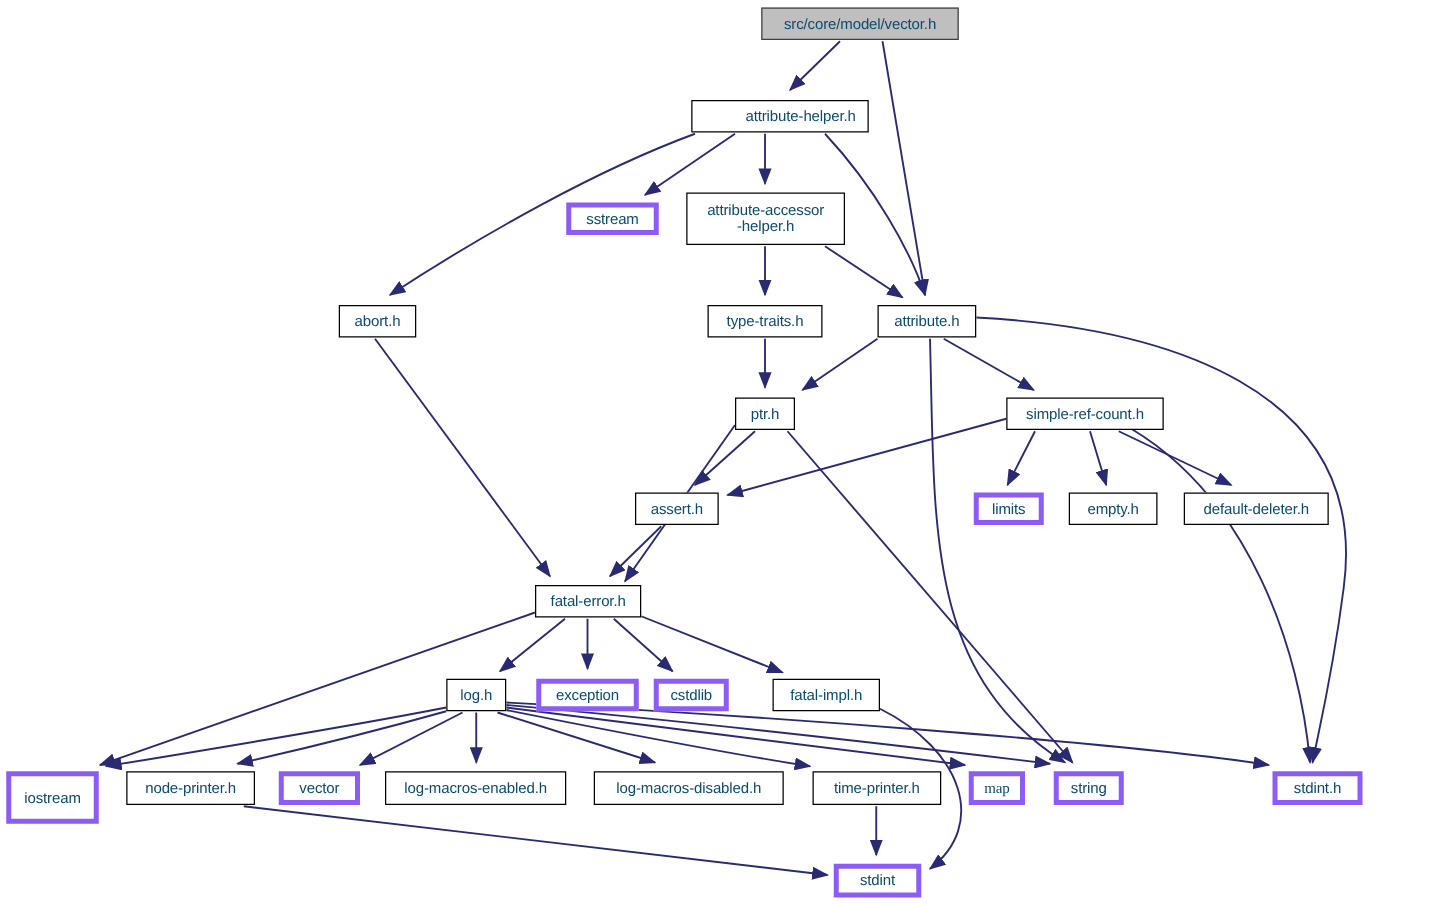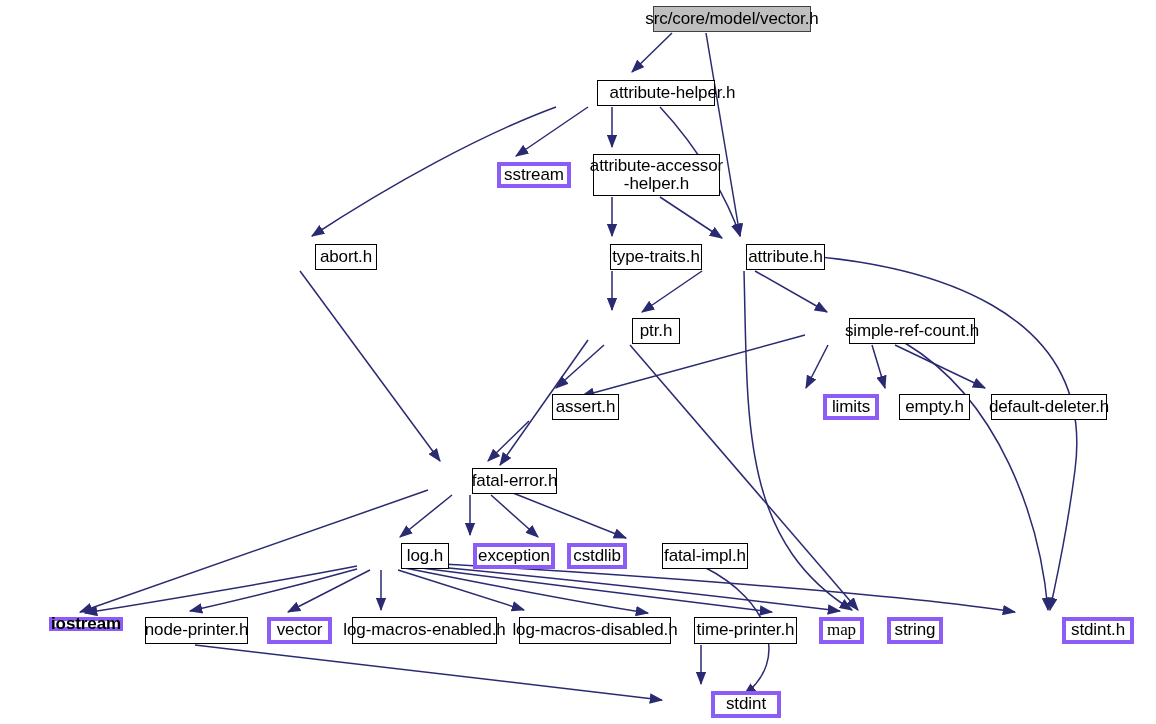"src/core/model/vector.h" .node-box { color: #000000 -> #0c4a6e; font-size: 17px -> 12px; margin-left: 44px -> none }
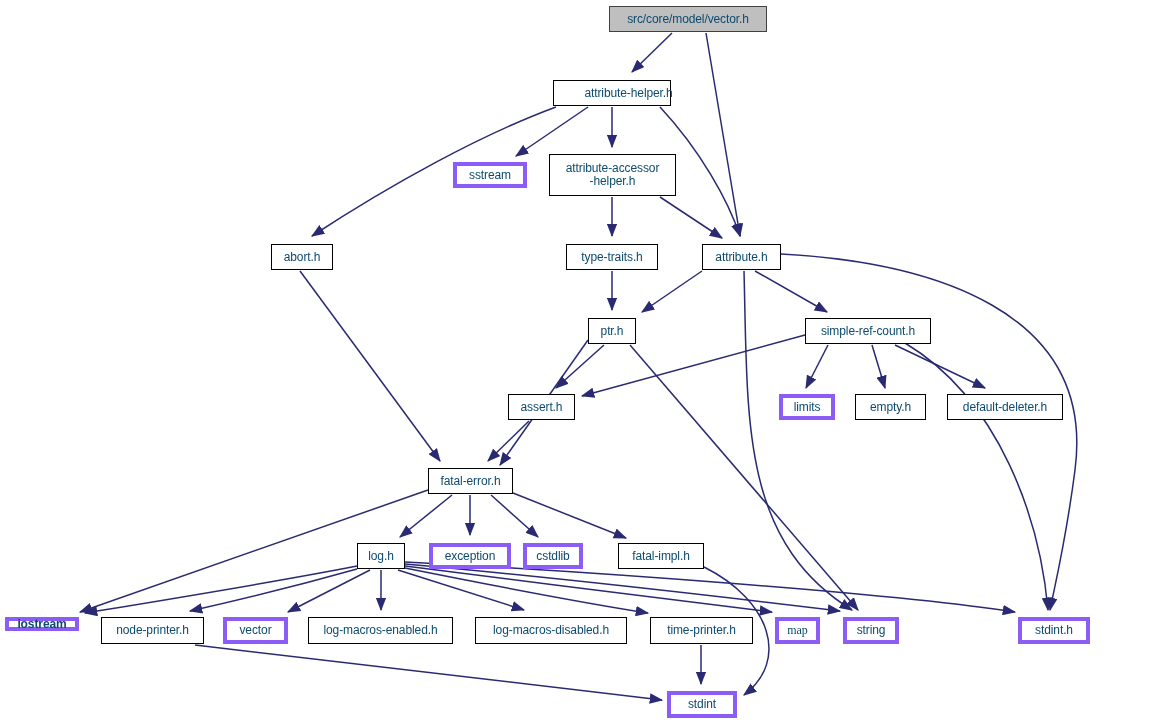"attribute-helper.h" div.node-box { width: 118px -> 142px }
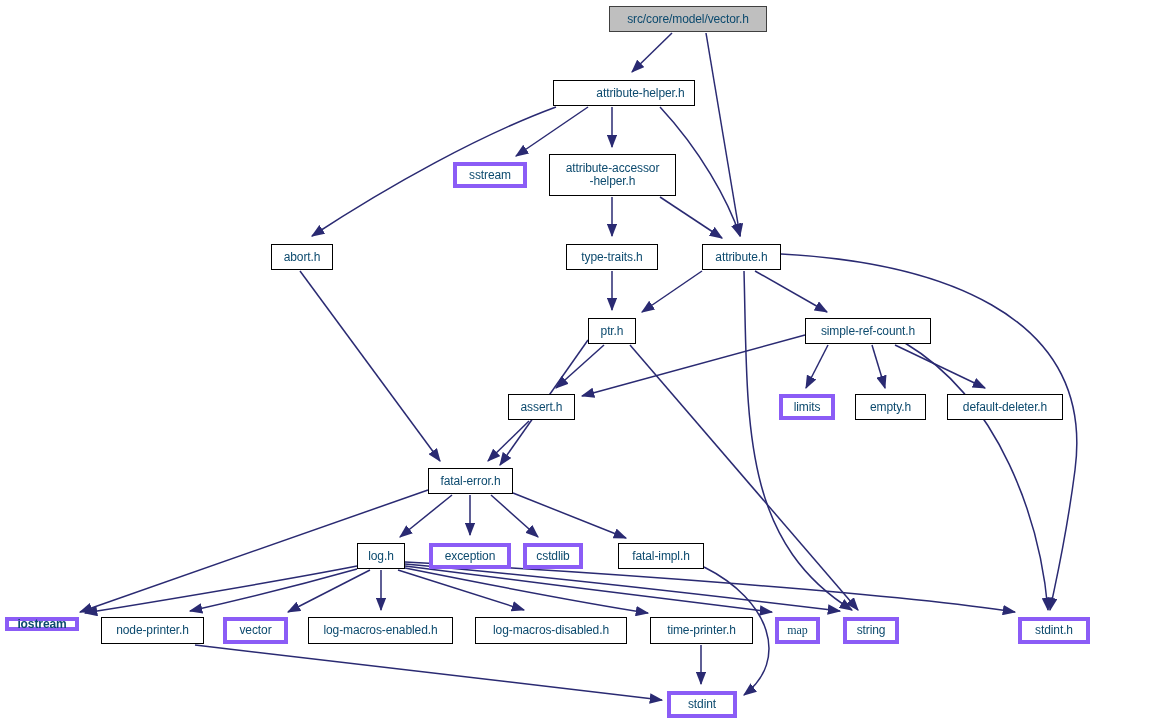"iostream" div.node-box { font-weight: bold -> none; height: 14px -> 42px }
